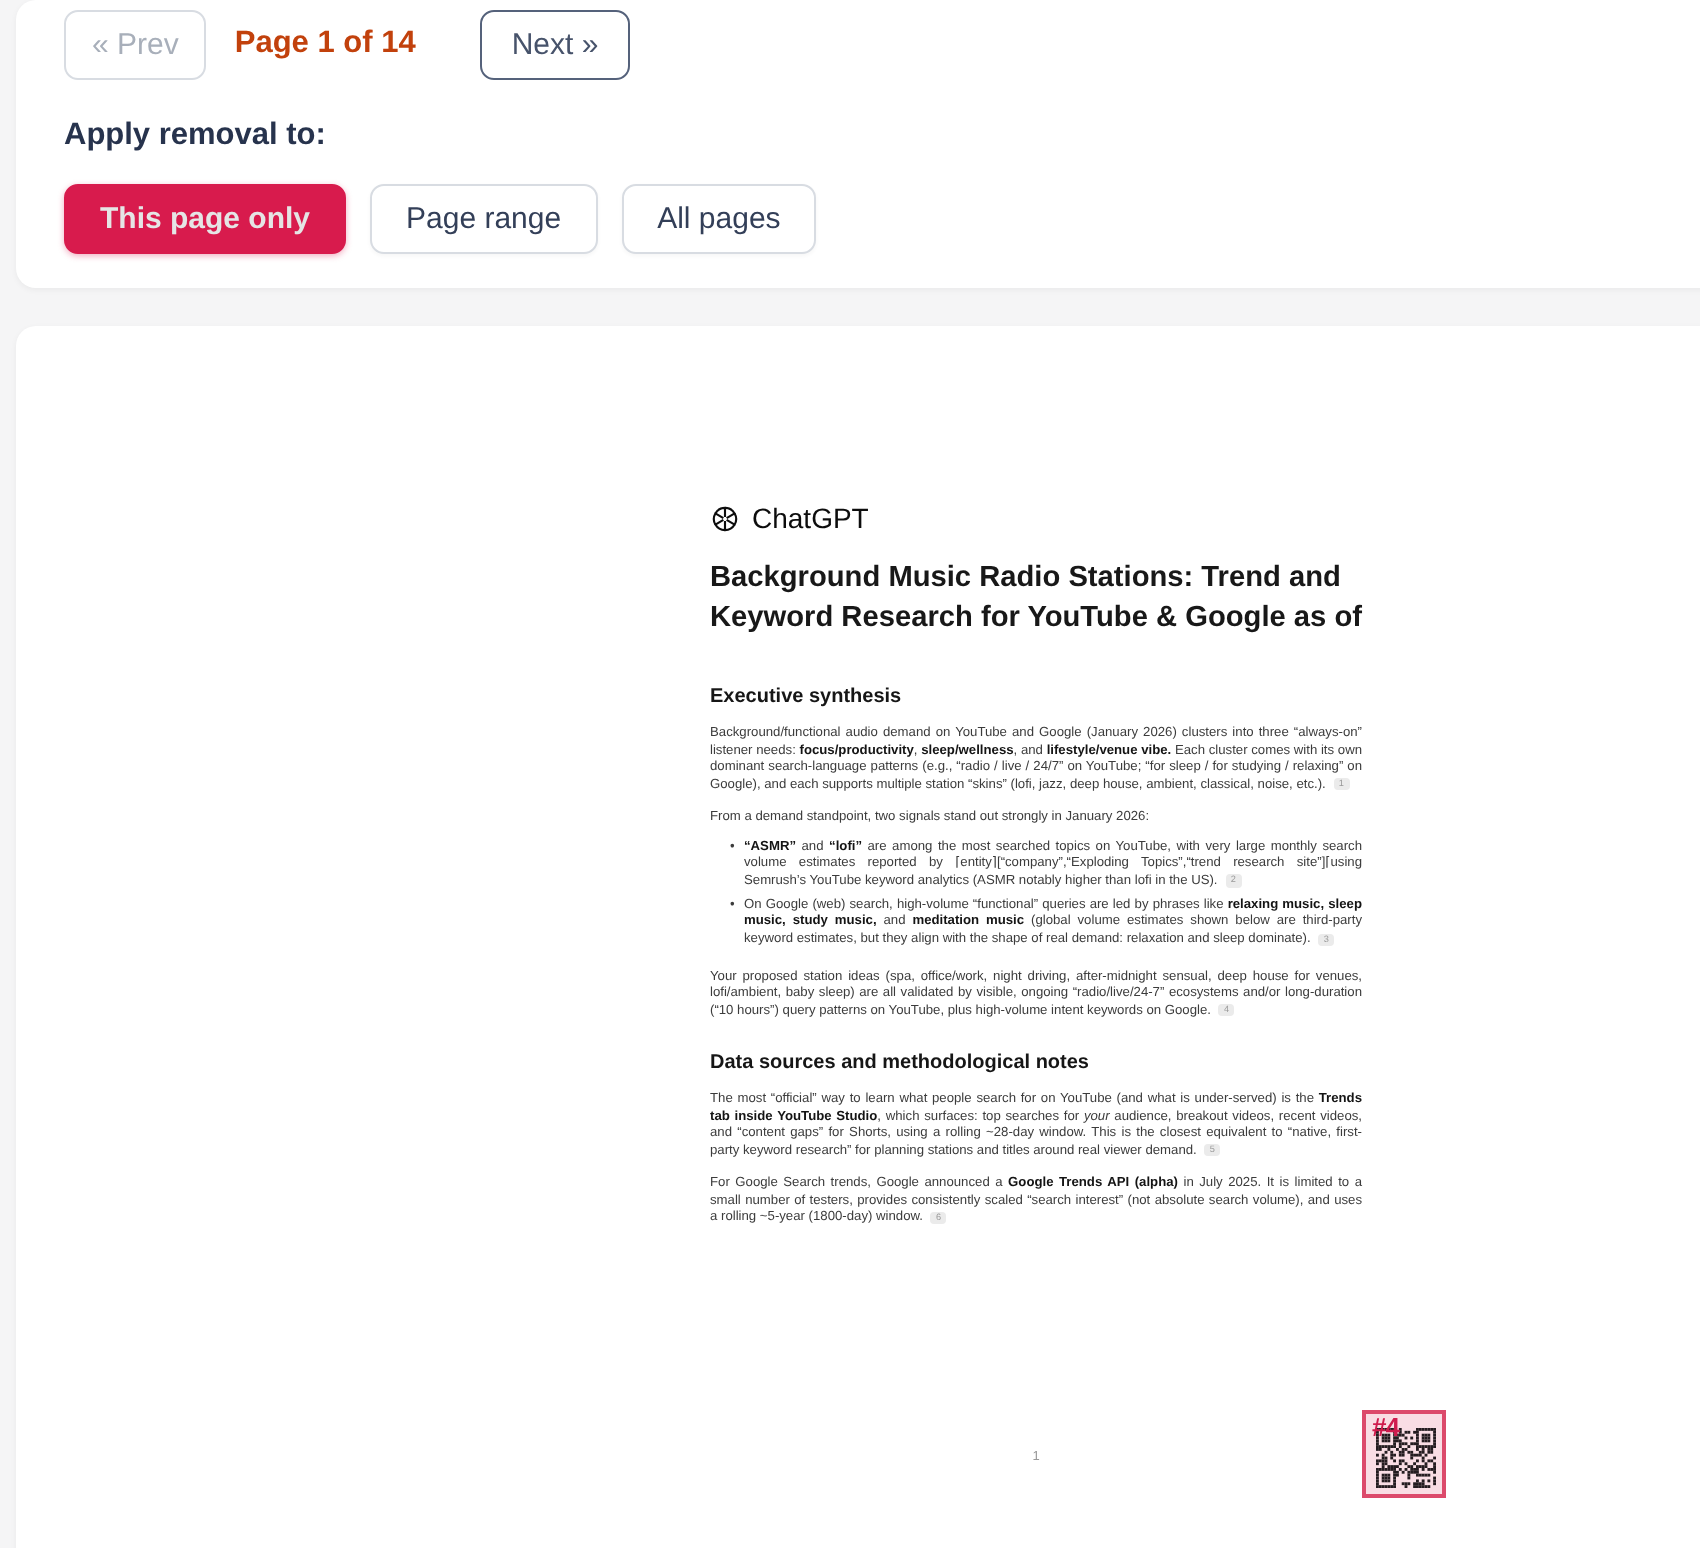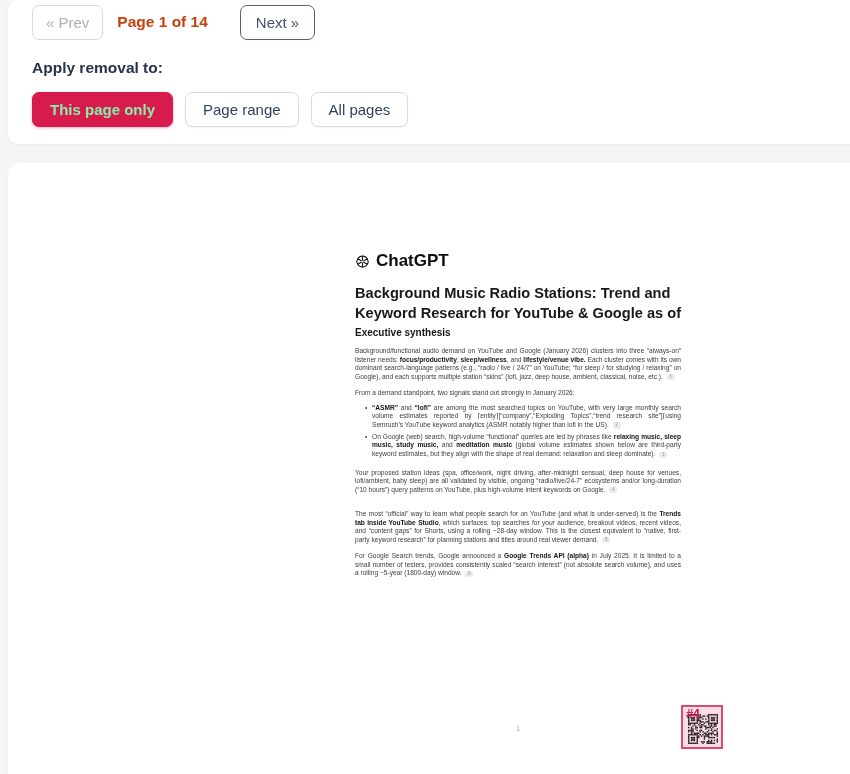"This page only" .scope.active { color: #86efac -> #e5e5e5 }
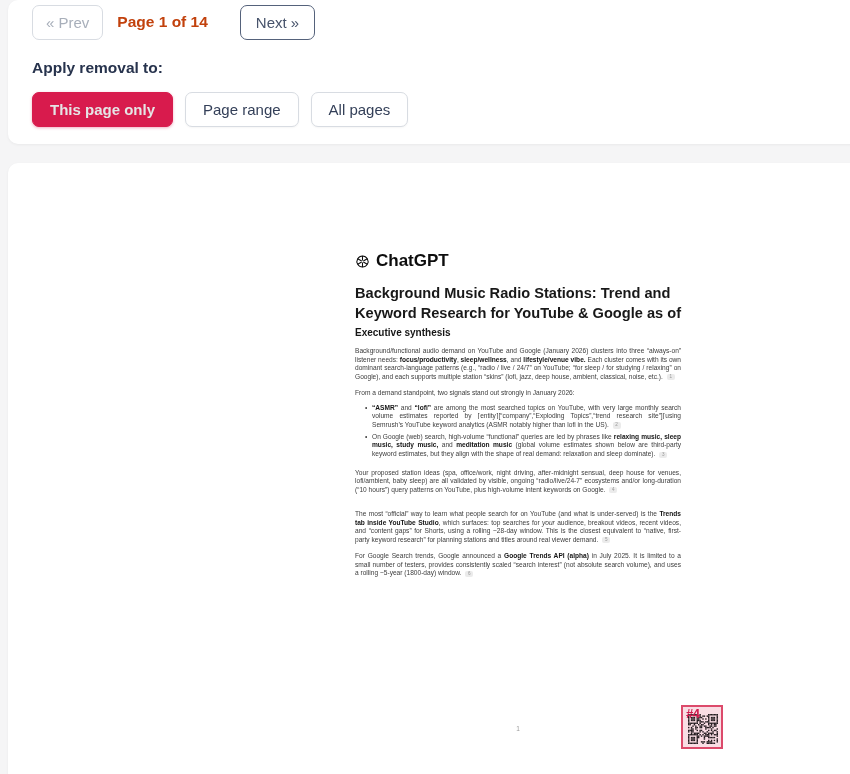"ChatGPT" .brand-name { font-size: 17px -> 14px; font-weight: 700 -> 400 }
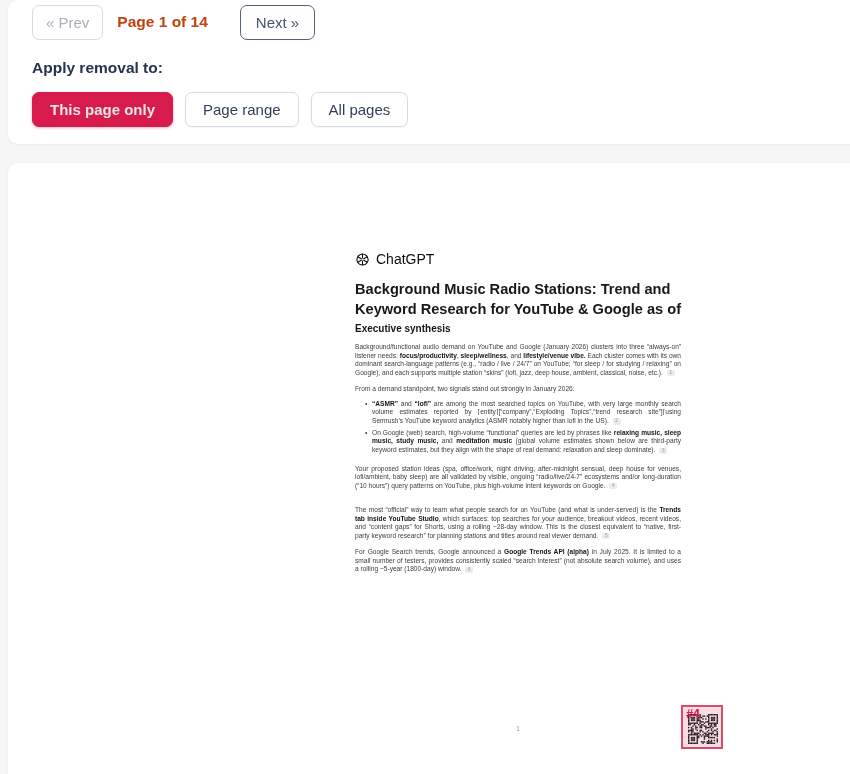"Background Music Radio Stations: Trend" .doc-title { margin-bottom: 4px -> 24px }
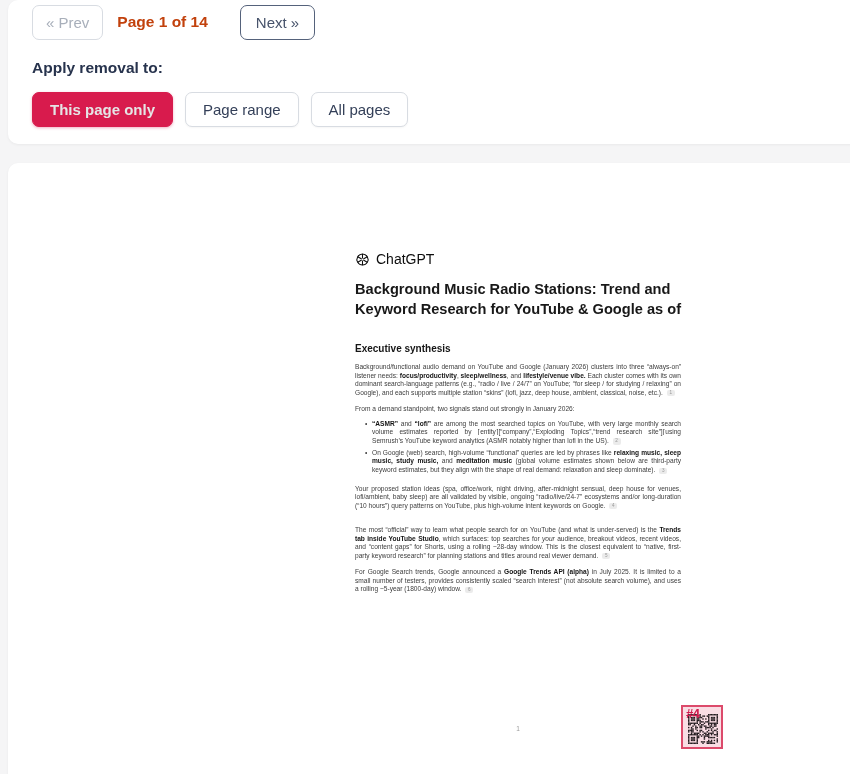"Data sources and methodological notes" div.doc-h2 { html: none -> <div>Data sources and methodological notes</div> }
